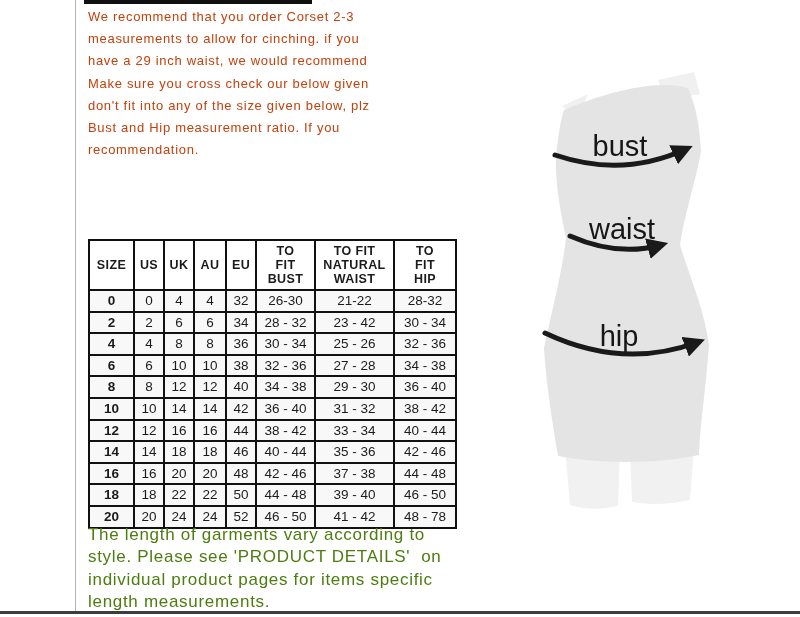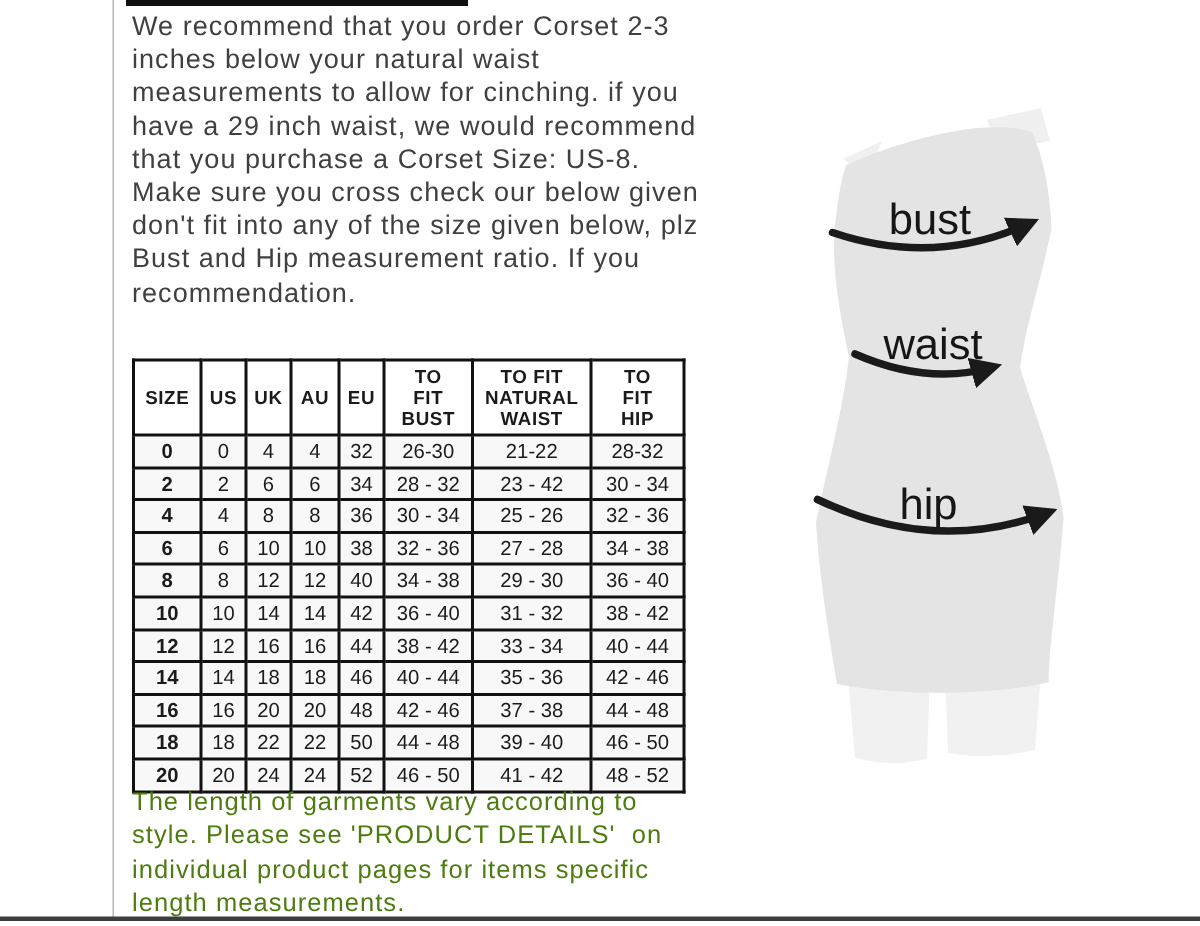"We recommend that you order" .intro { color: #404040 -> #c2410c; font-size: 18px -> 13px }
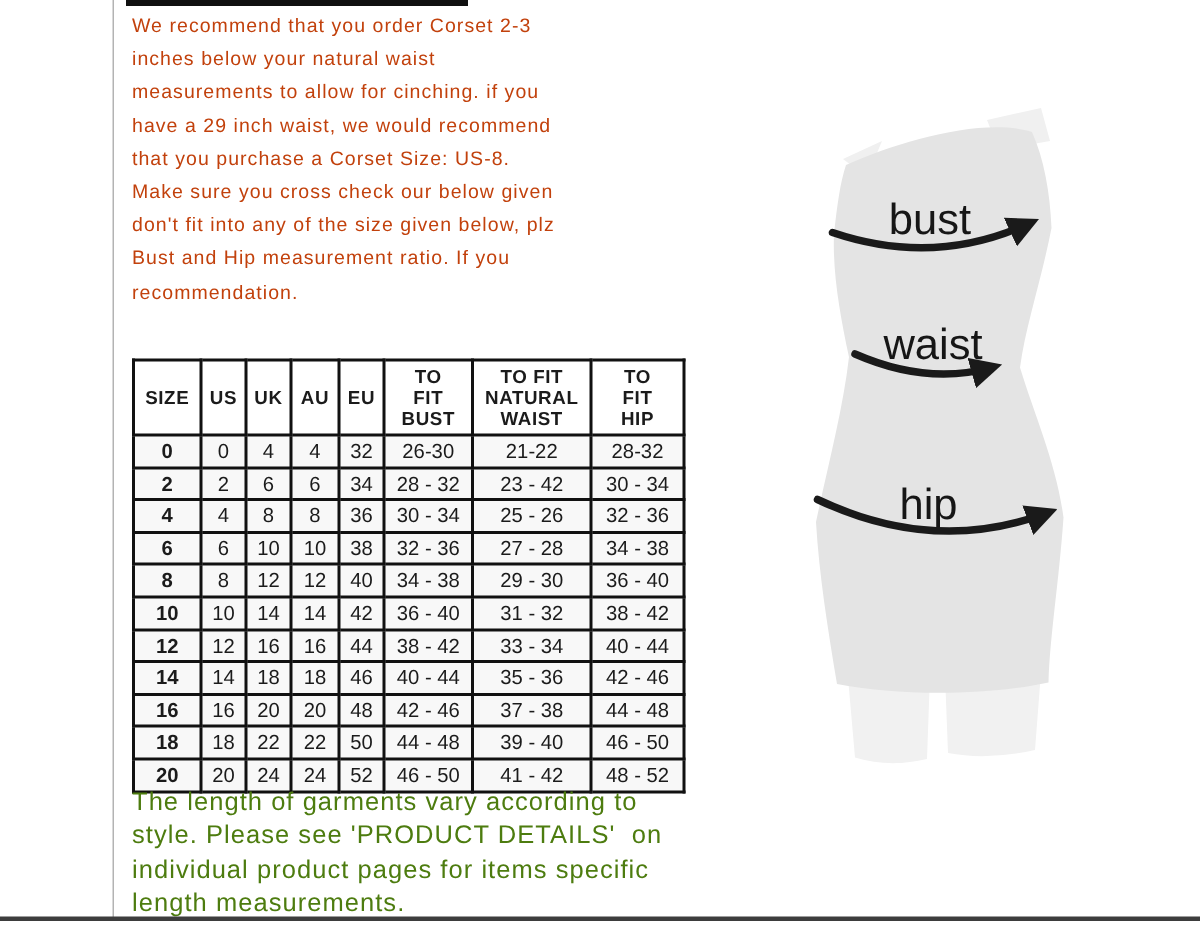"inches below your natural waist" div.line { html: <div>inches below your natural waist</div> -> none }
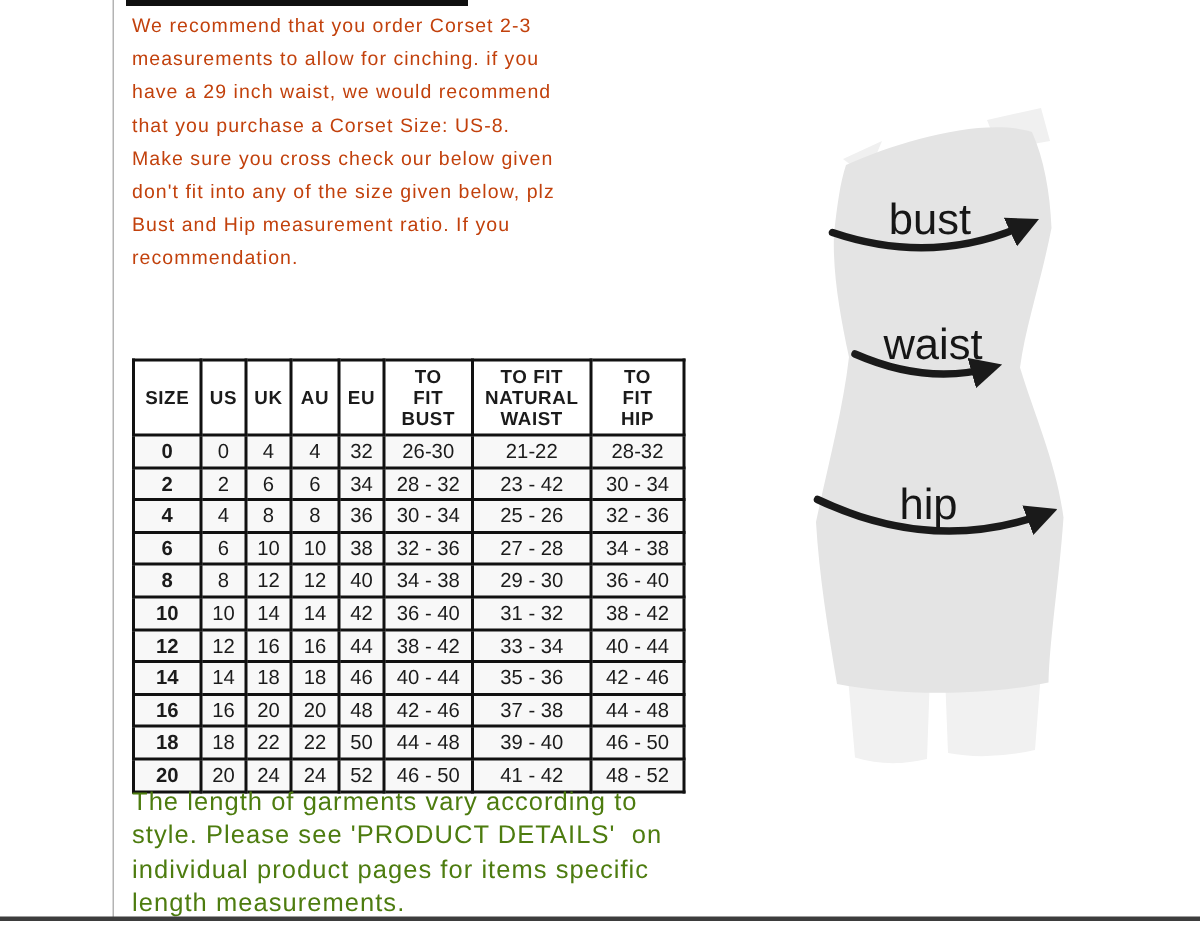"that you purchase a Corset" div.line { html: <div>that you purchase a Corset Size: US-8.</div> -> none }
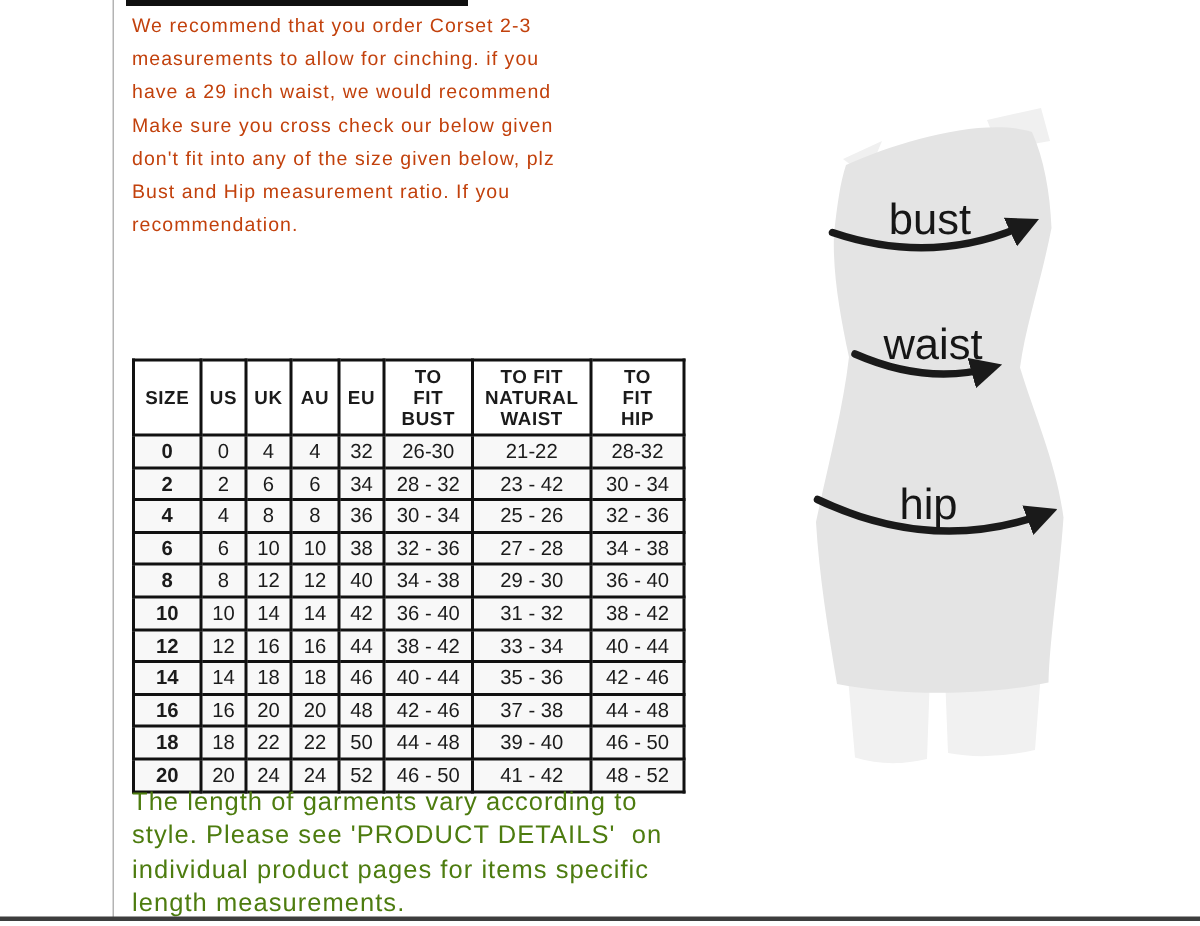"48 - 52" td { text: 52 -> 78 }
